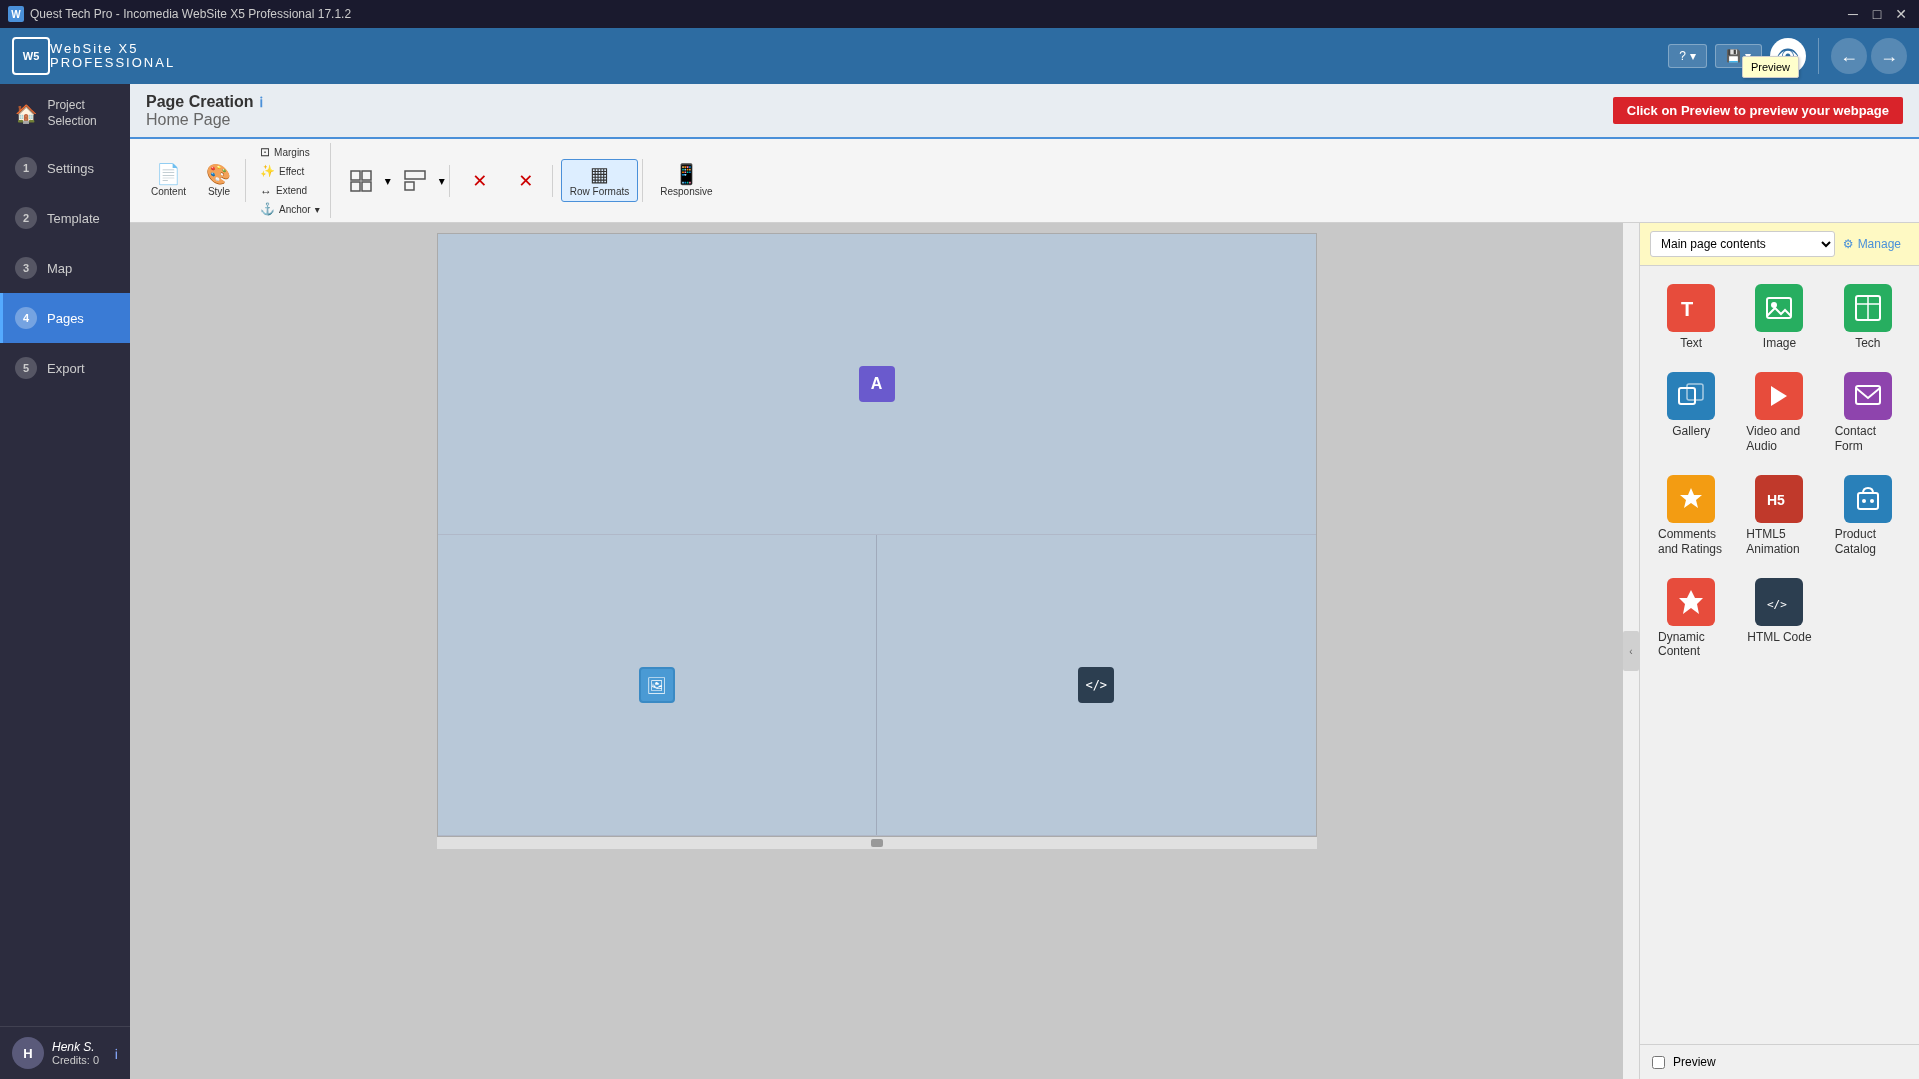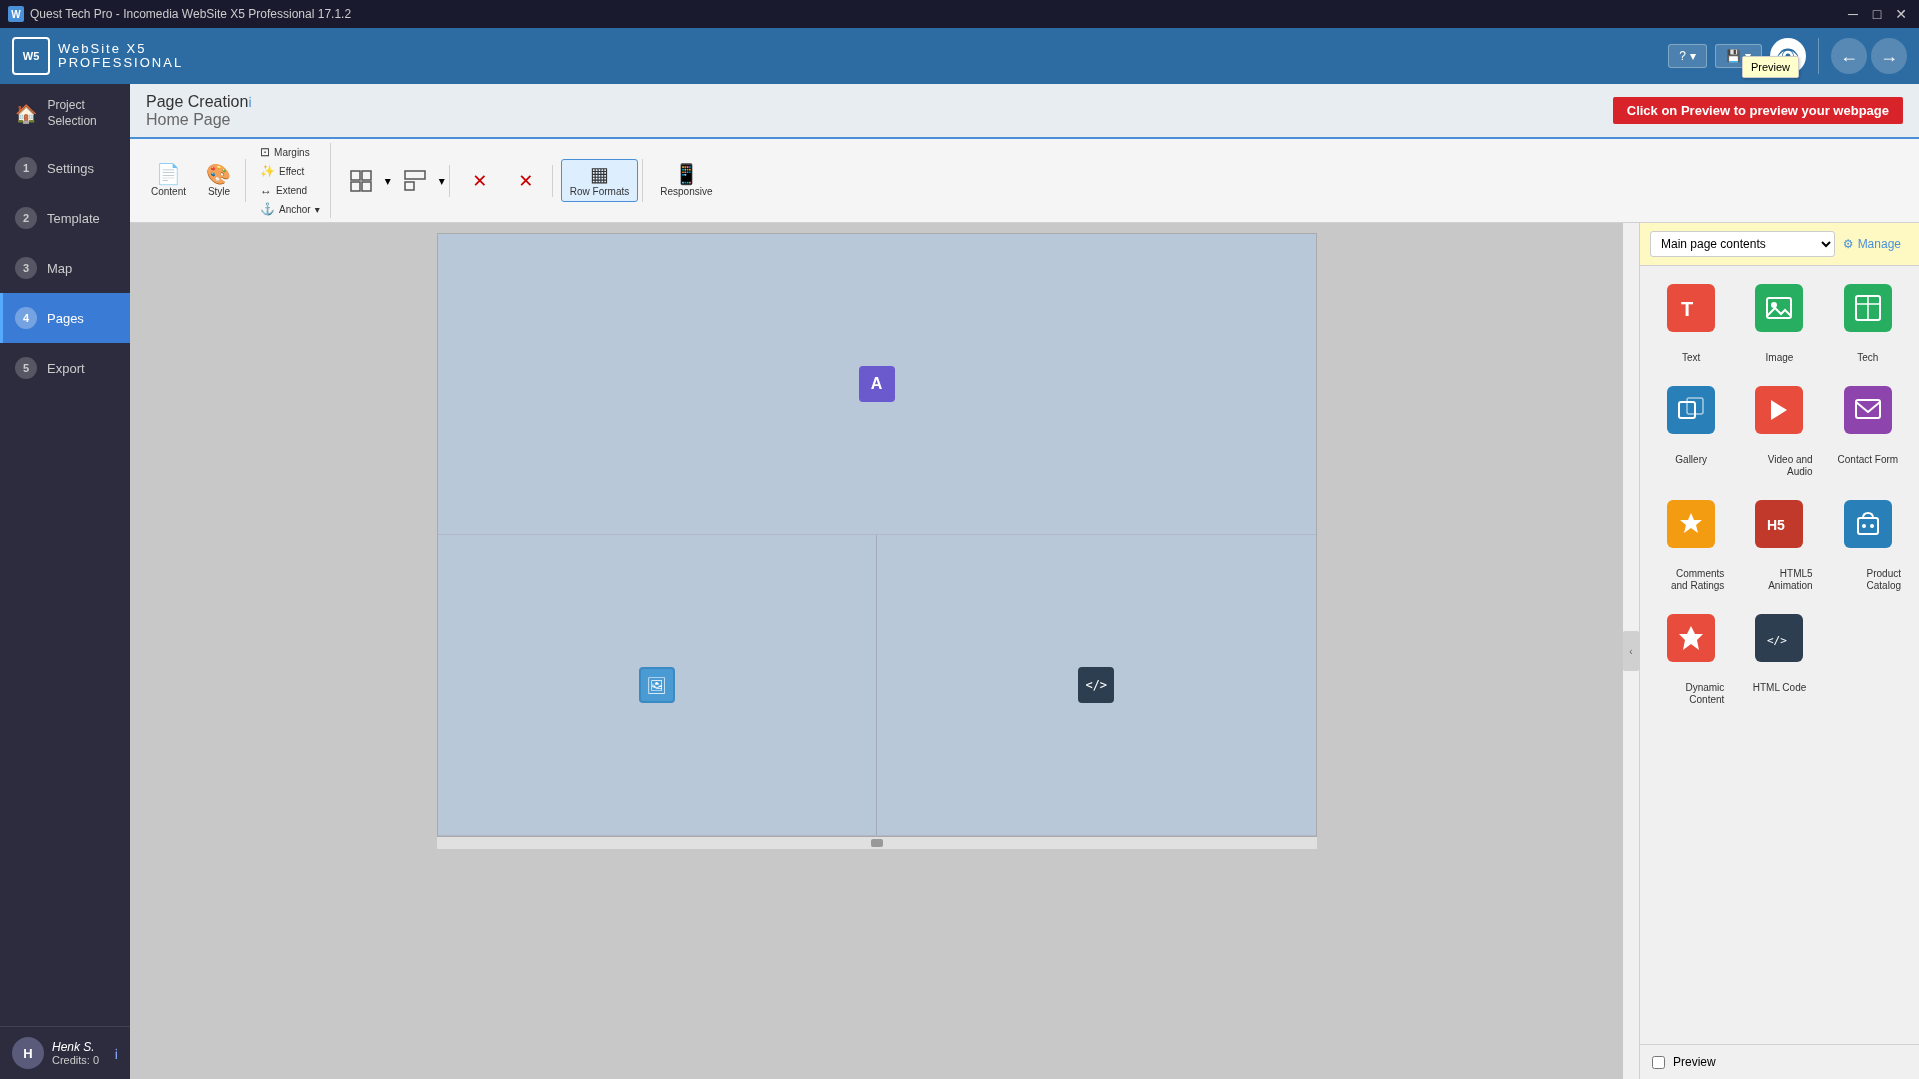"W5" .logo-area { gap: 8px -> 0 }
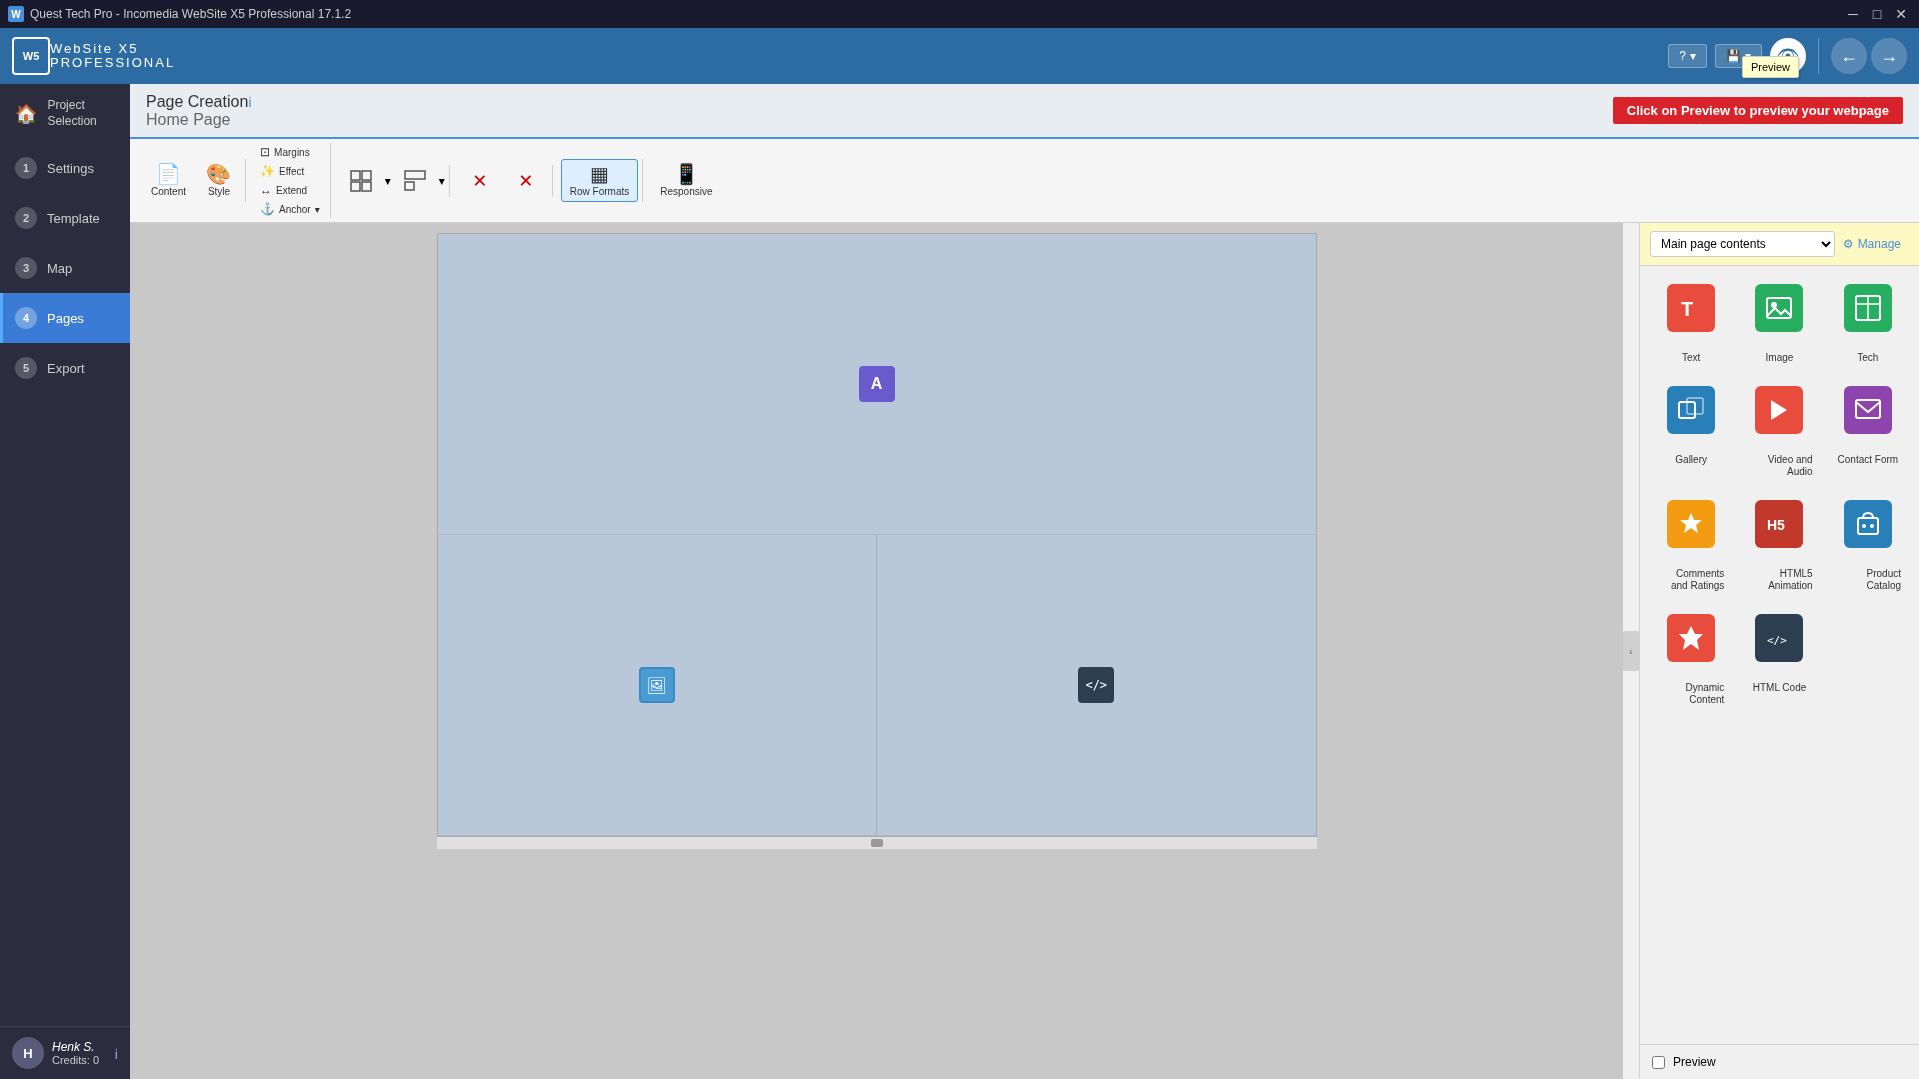"Page Creation" .page-title { font-weight: 400 -> 700; gap: none -> 6px }
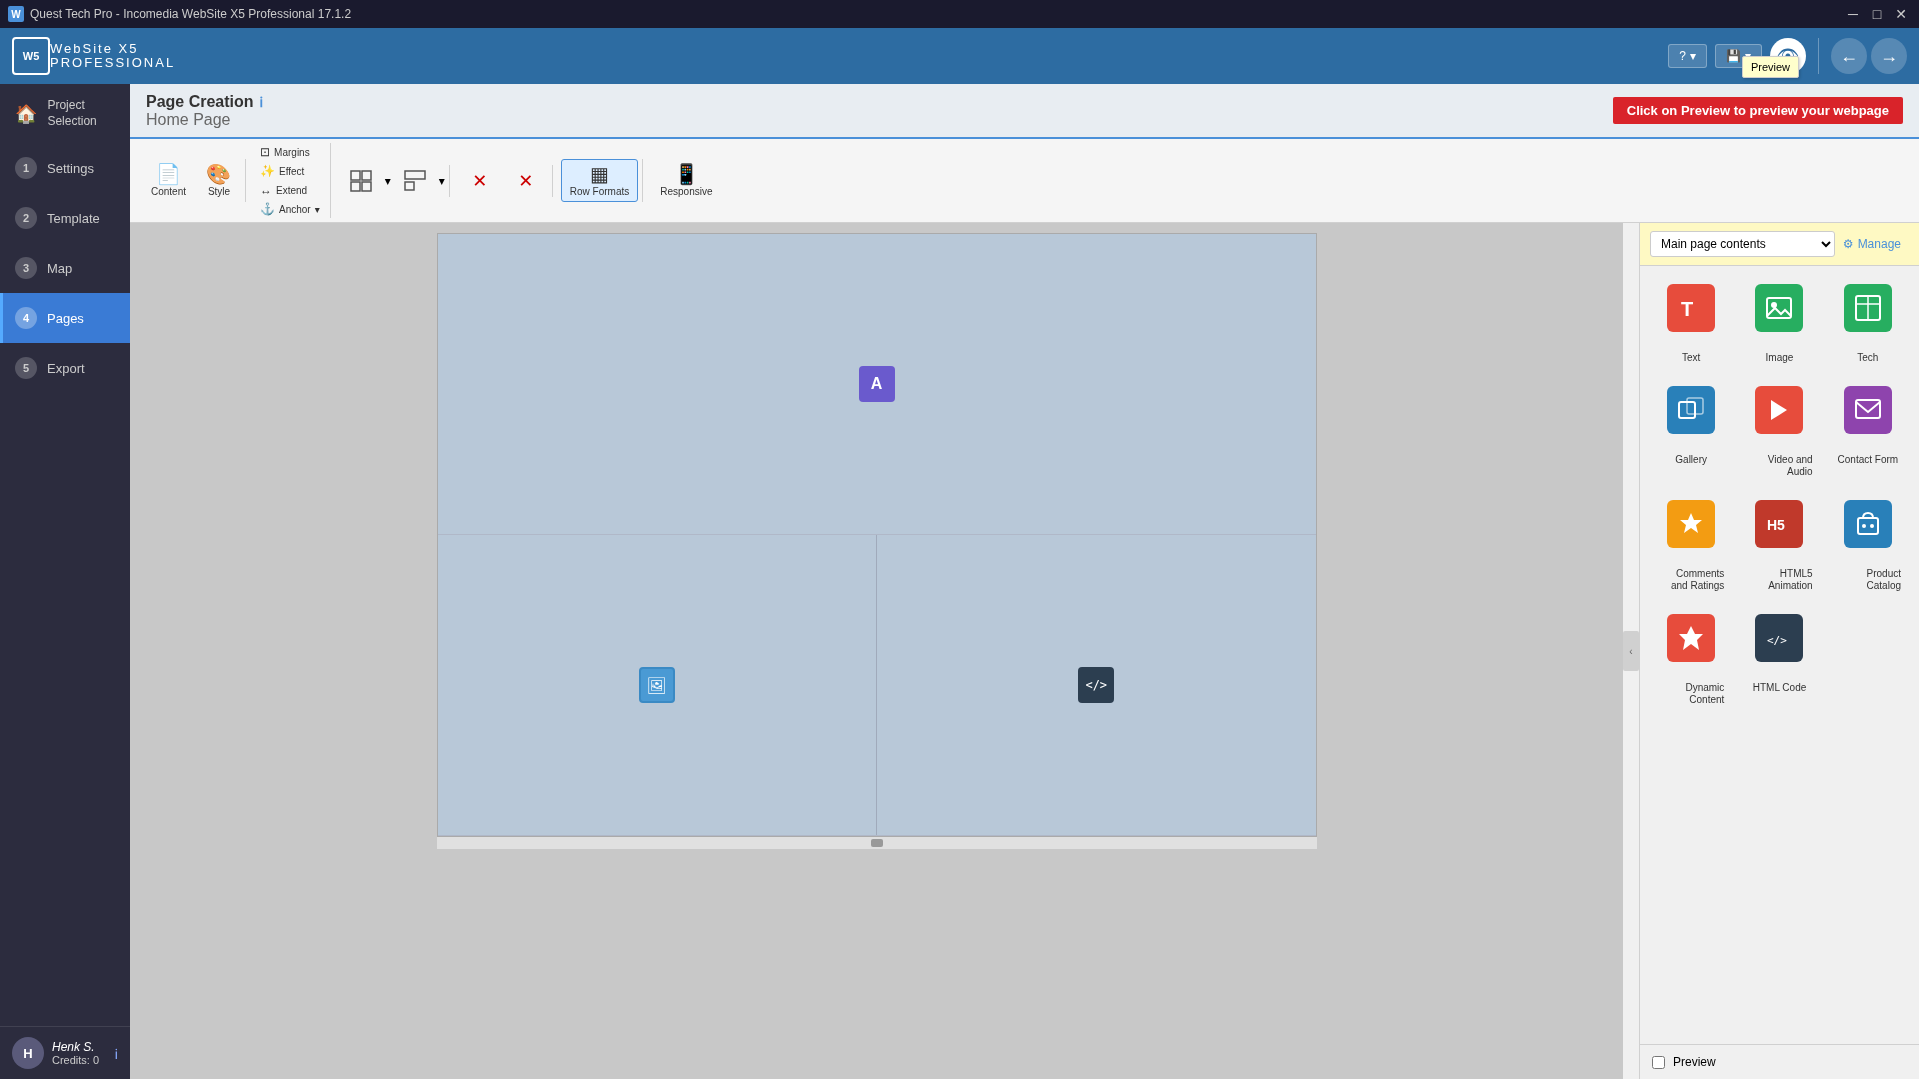"Text" .content-label { font-size: 10px -> 12px; margin-top: 16px -> none; text-align: right -> left }
